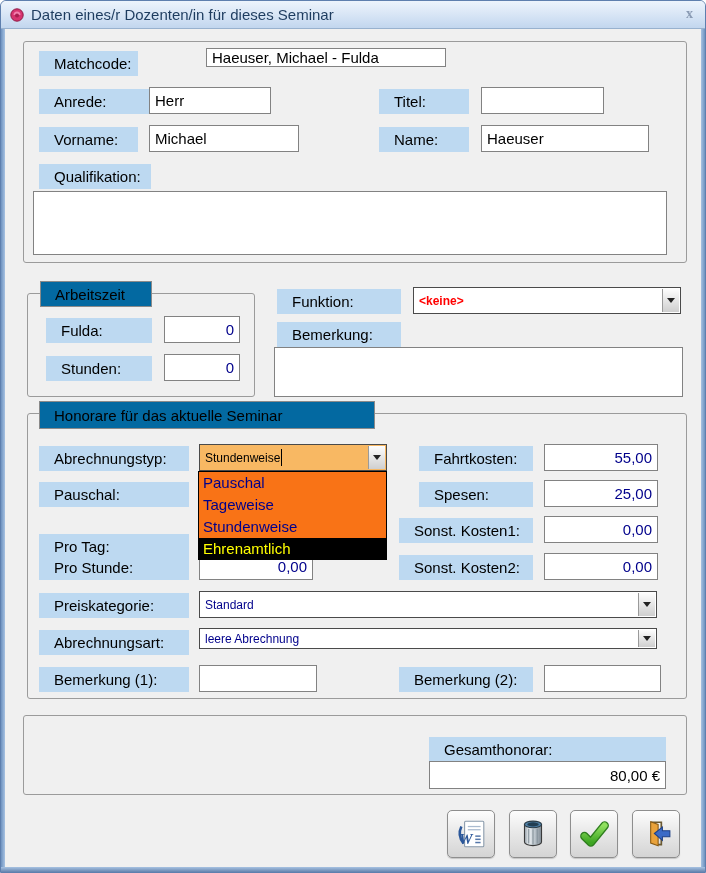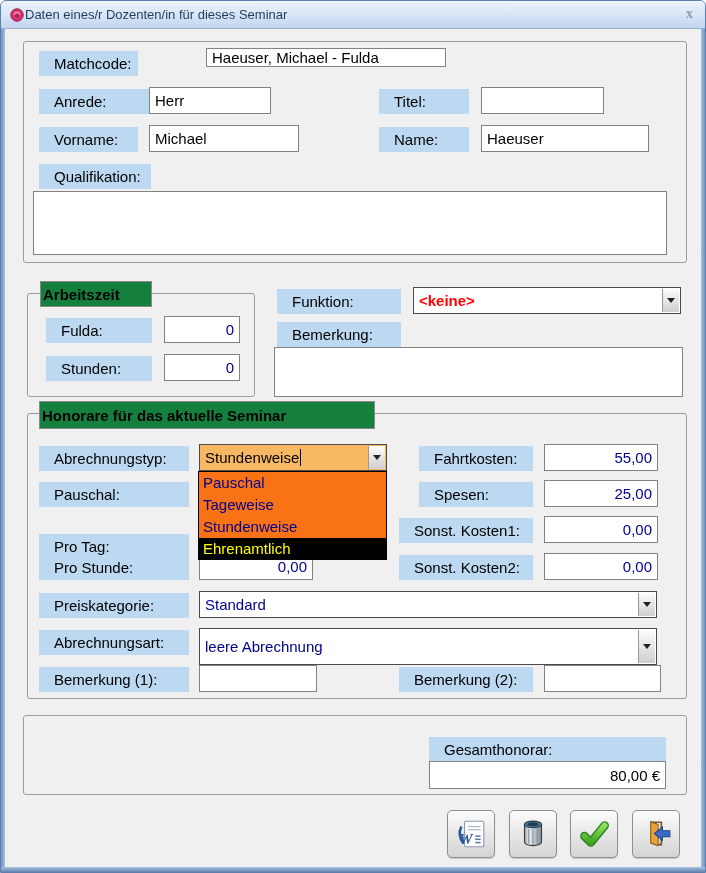"Daten eines/r Dozenten/in für dieses" .titlebar .title { font-size: 13px -> 15px; margin-left: none -> 6px }
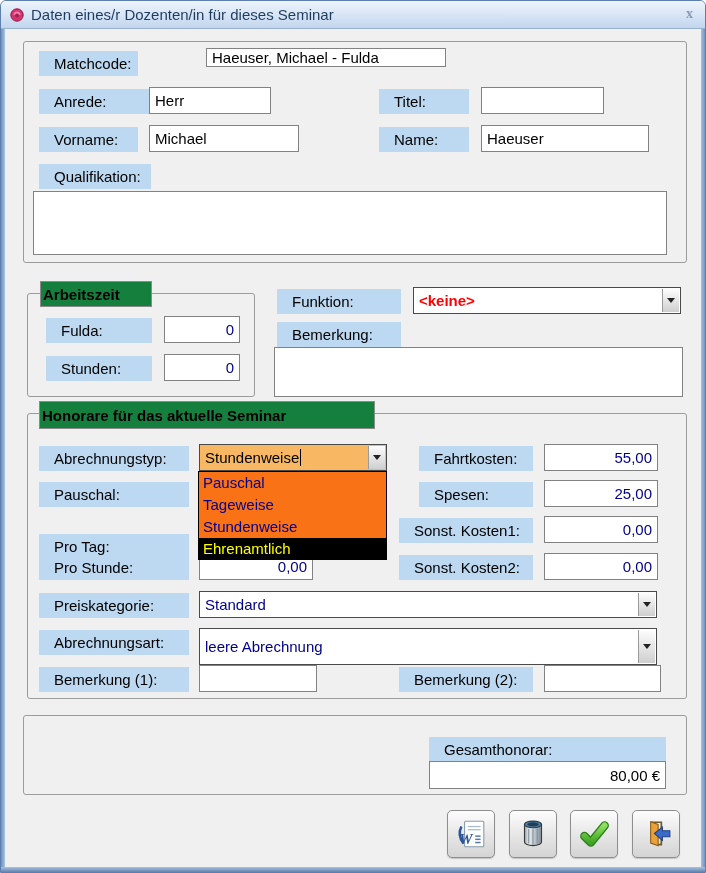"Arbeitszeit" .hdr { background: #15803d -> #0369a1; font-weight: bold -> normal; padding-left: 2px -> 14px }
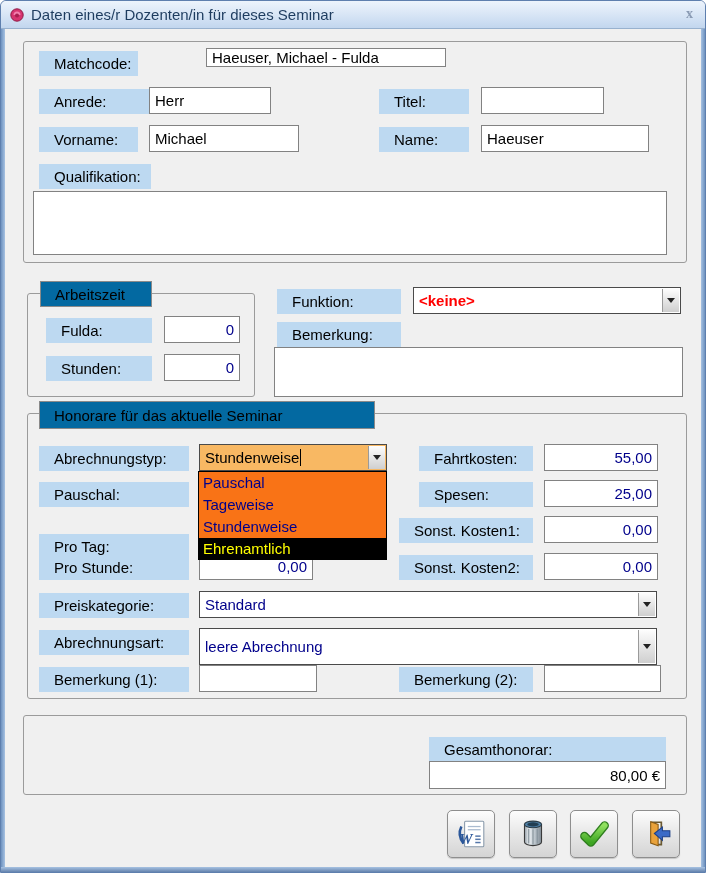"<keine>" .combo { font-size: 15px -> 12px }
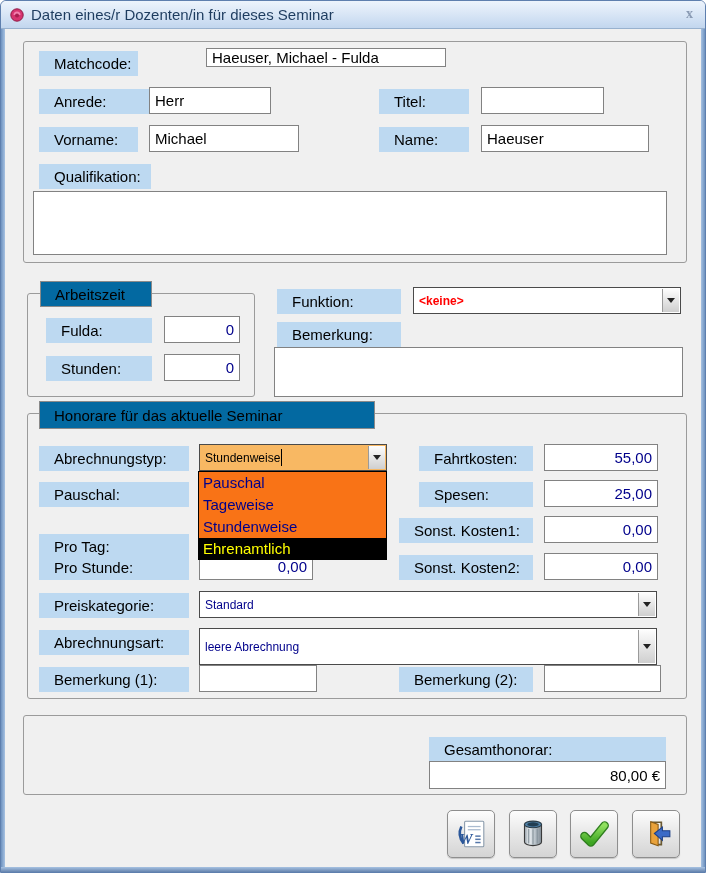"leere Abrechnung" div.combo { height: 37px -> 21px }
